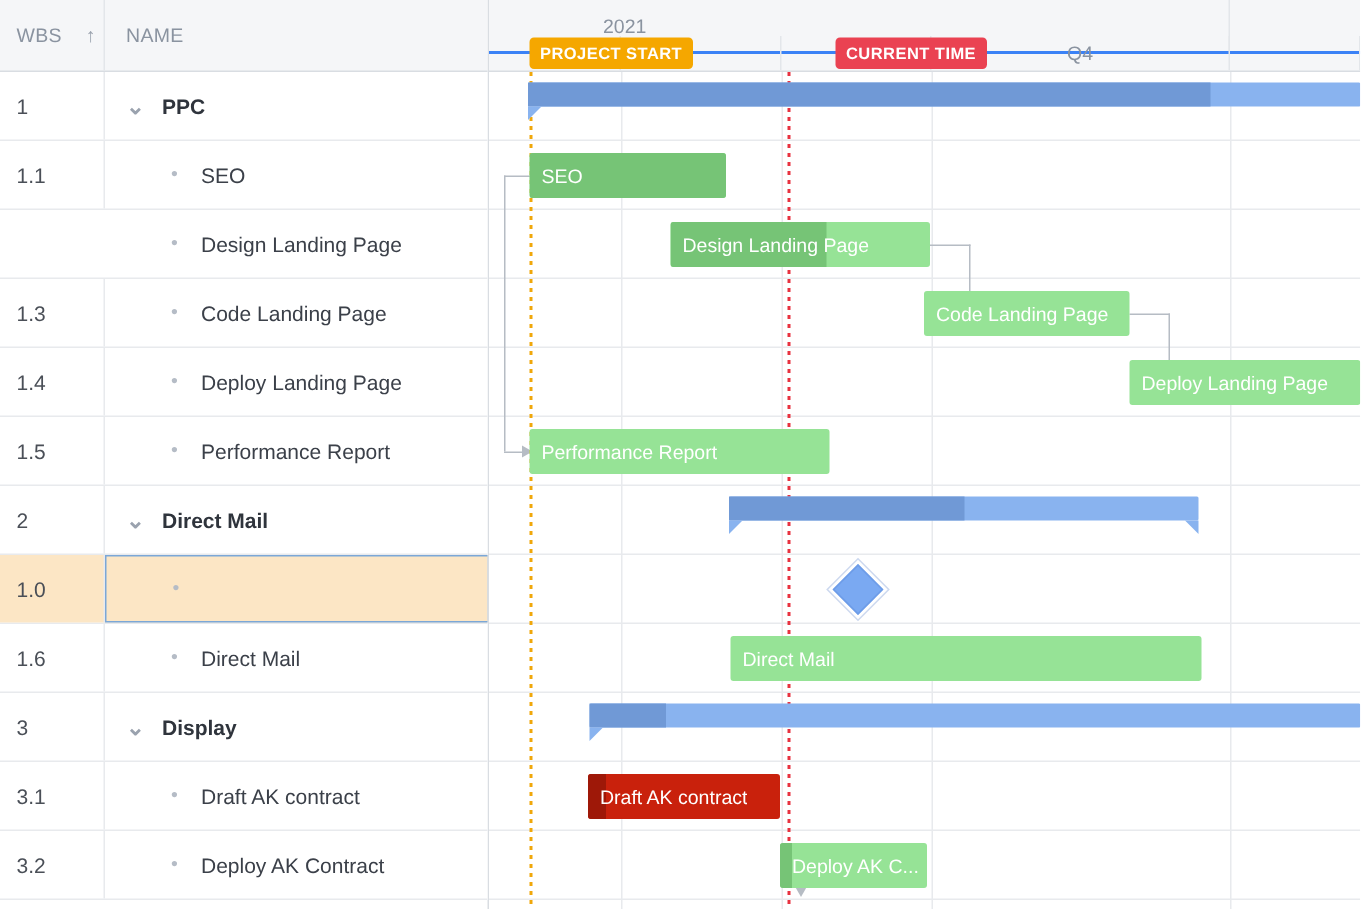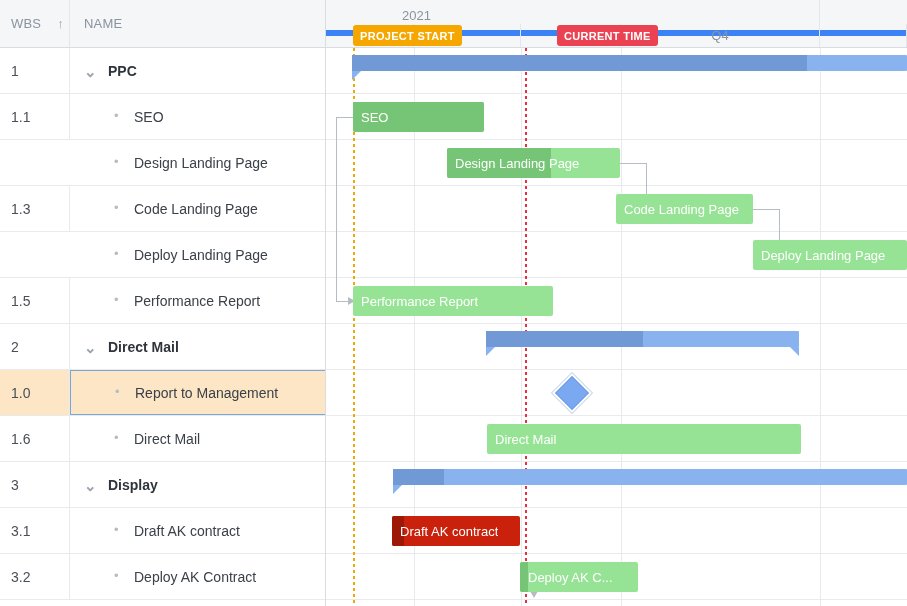"2021" .tl-hrow1 { border-bottom: 6px solid #3b82f6 -> 2px solid #3b82f6 }
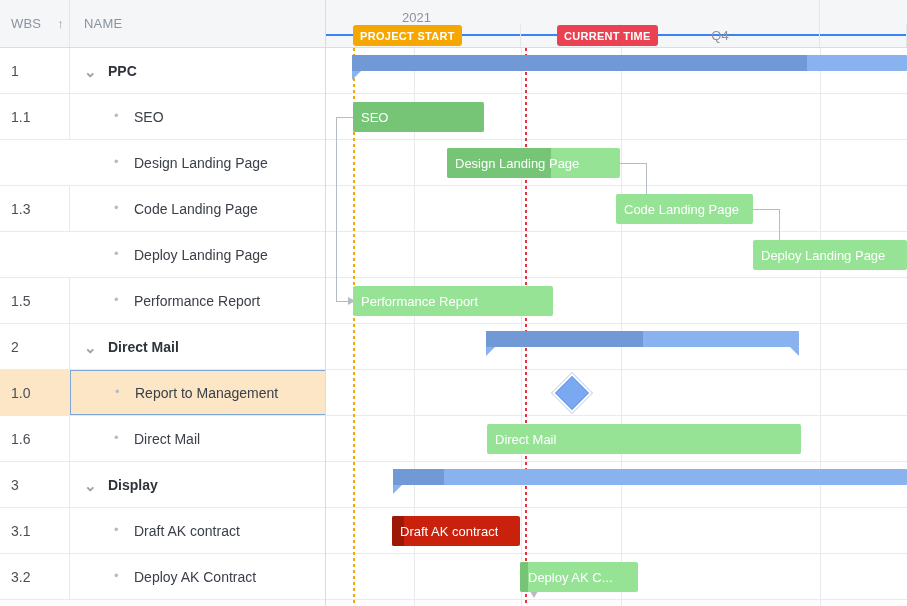"1.4" div.wbs { html: none -> <div>1.4</div> }
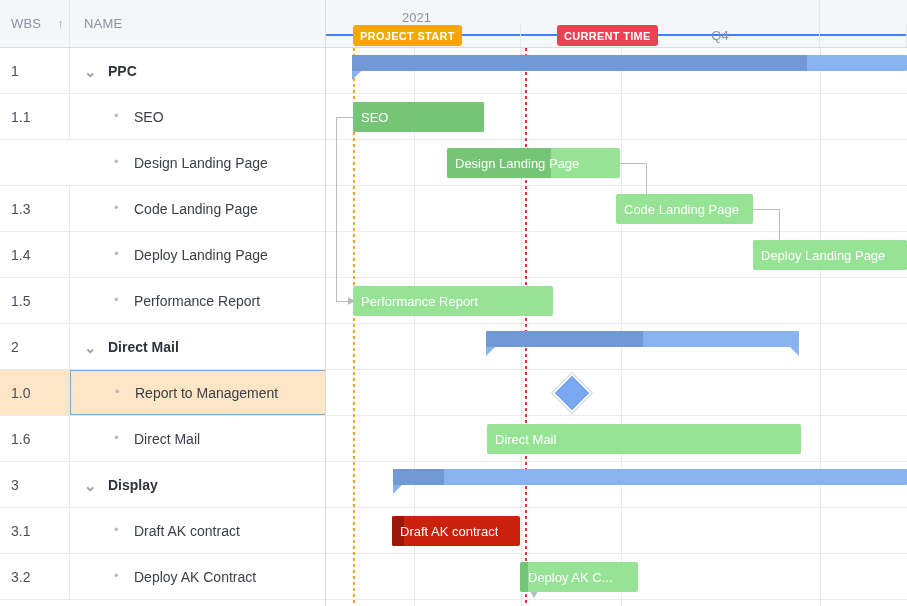"Report to Management" span { html: <span>Report to Management</span> -> none }
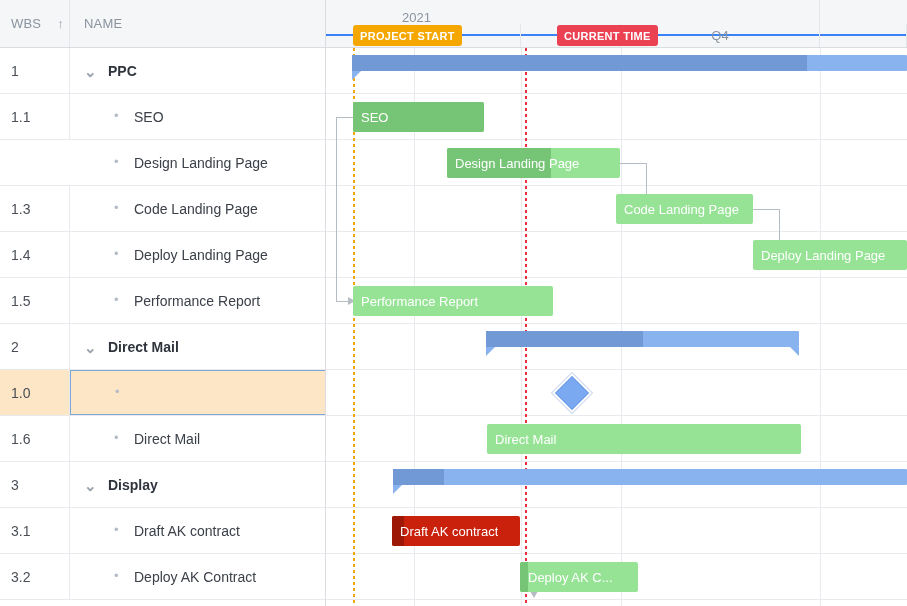"Deploy AK C..." div.bar { width: 118px -> 98px }
